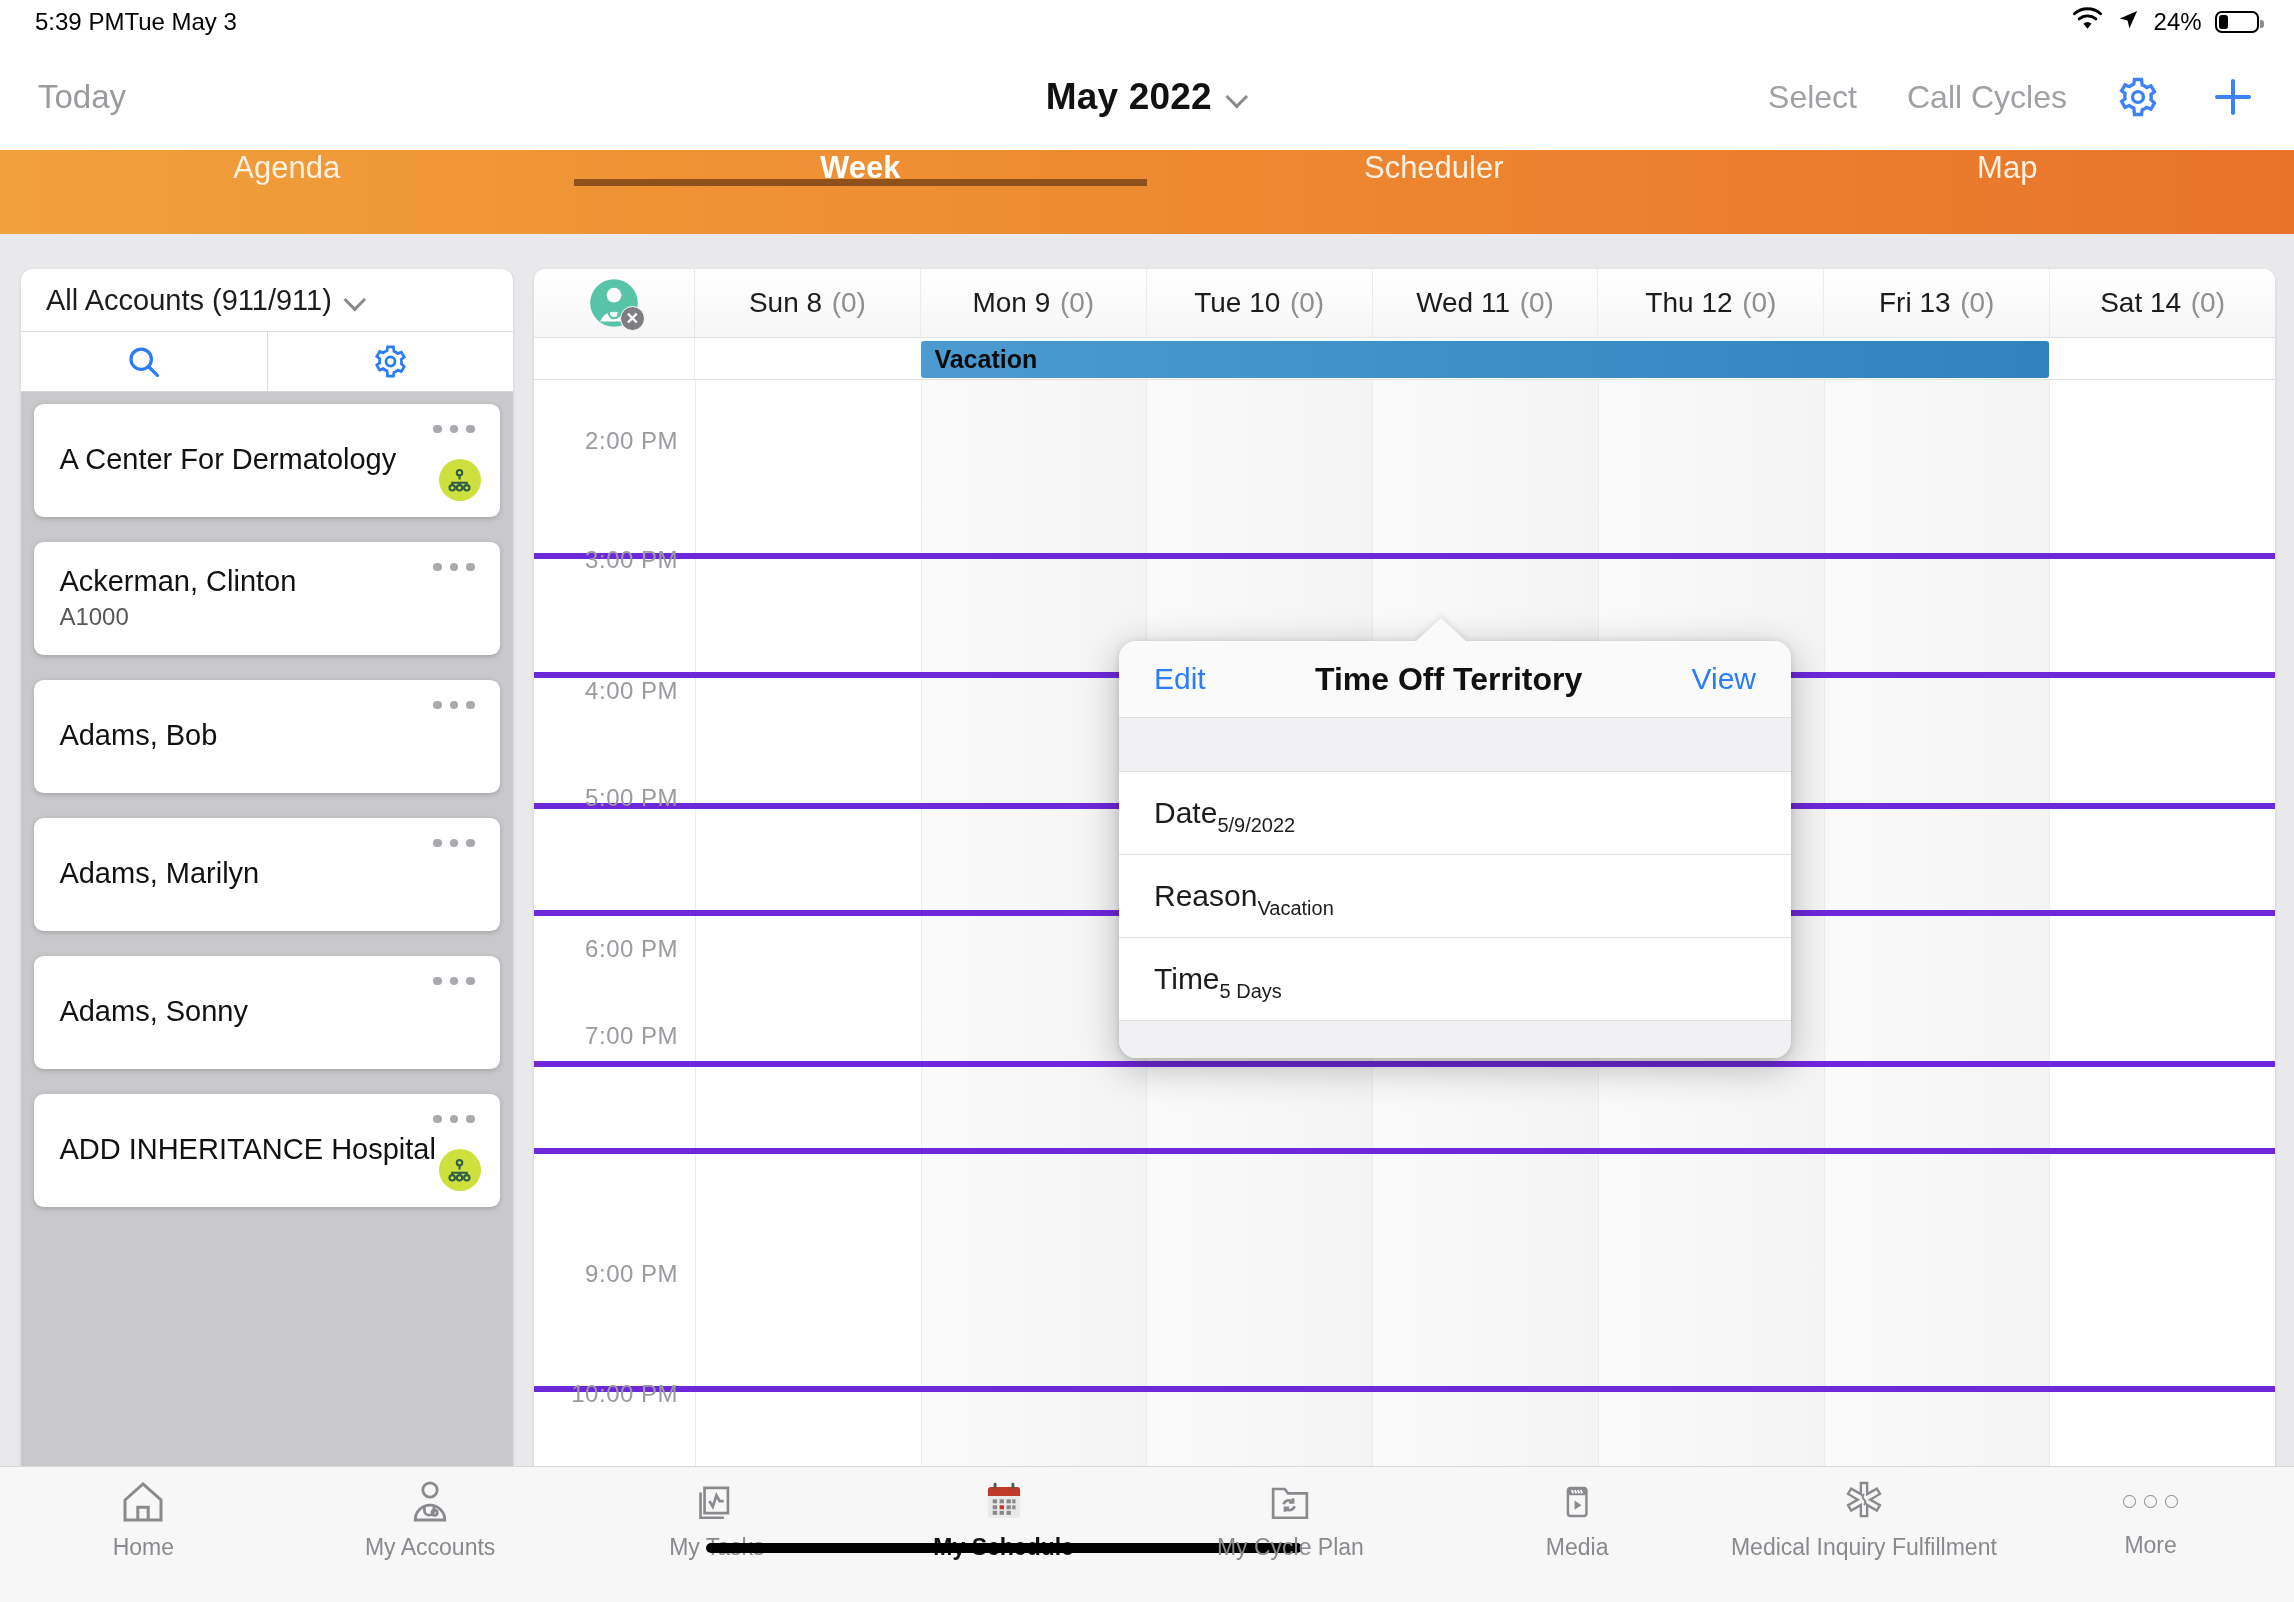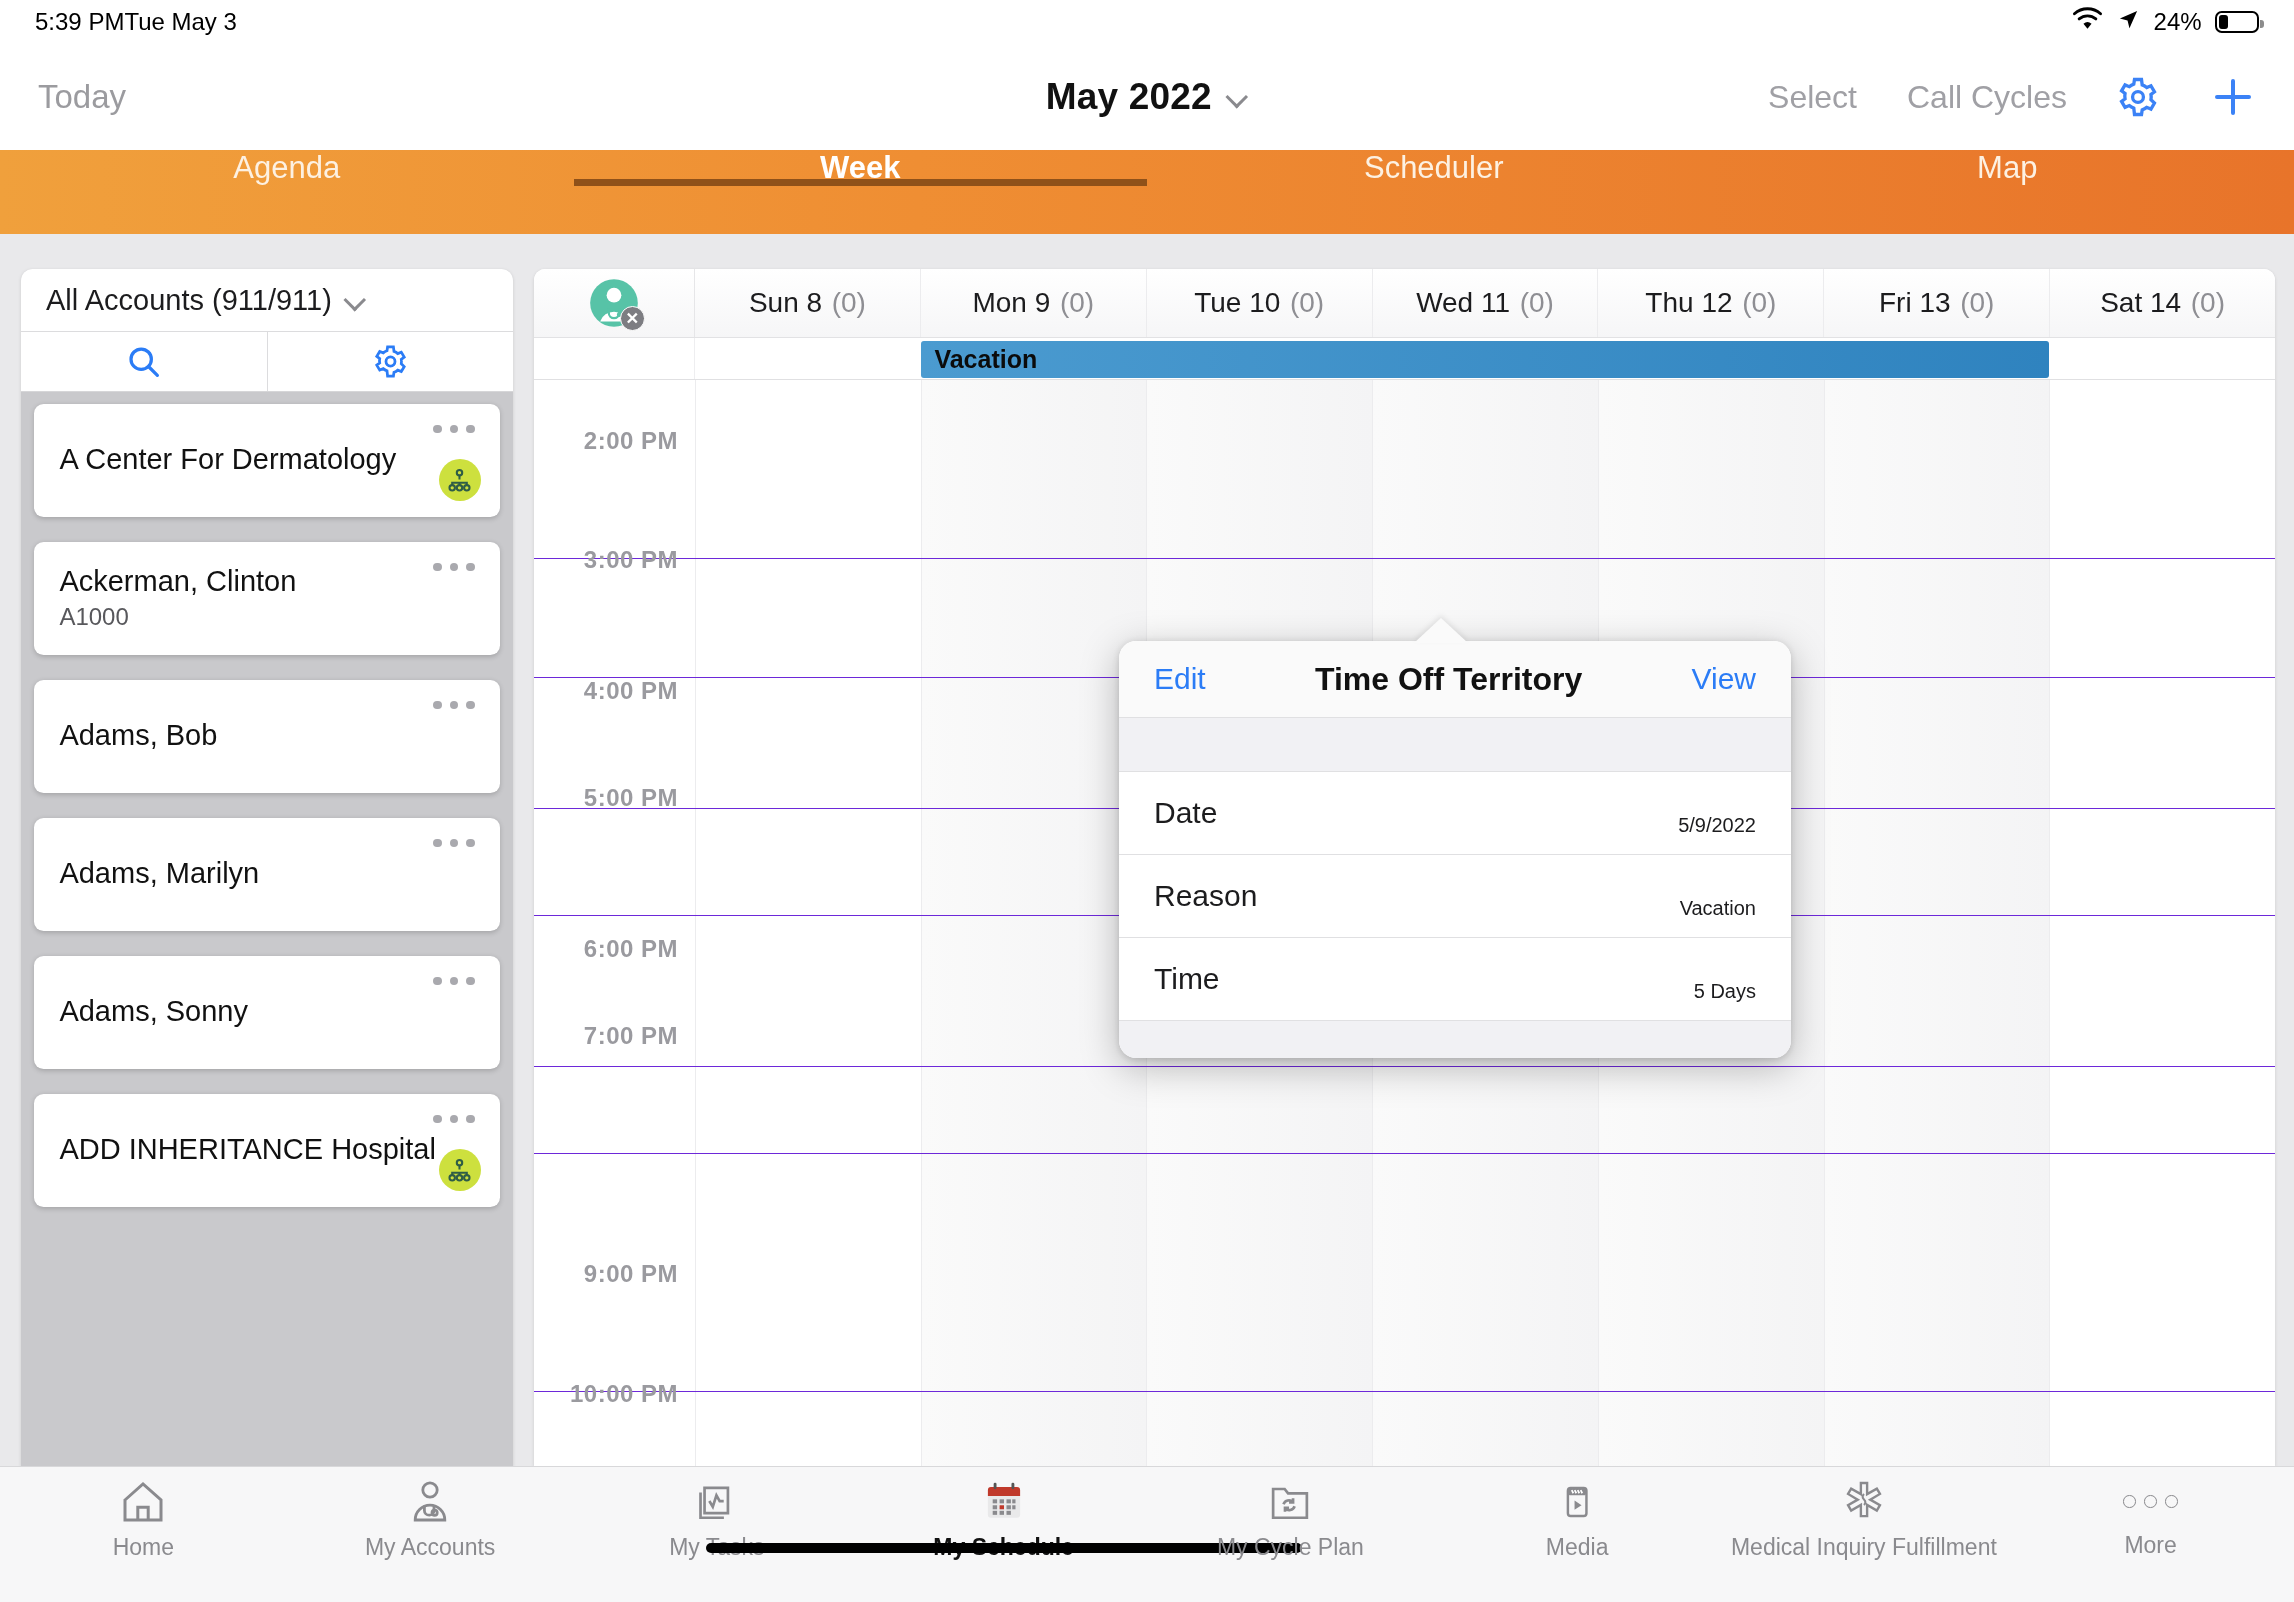"2:00 PM" .hour-row { border-bottom: 1px solid #6d28d9 -> 6px solid #6d28d9; font-weight: bold -> none }
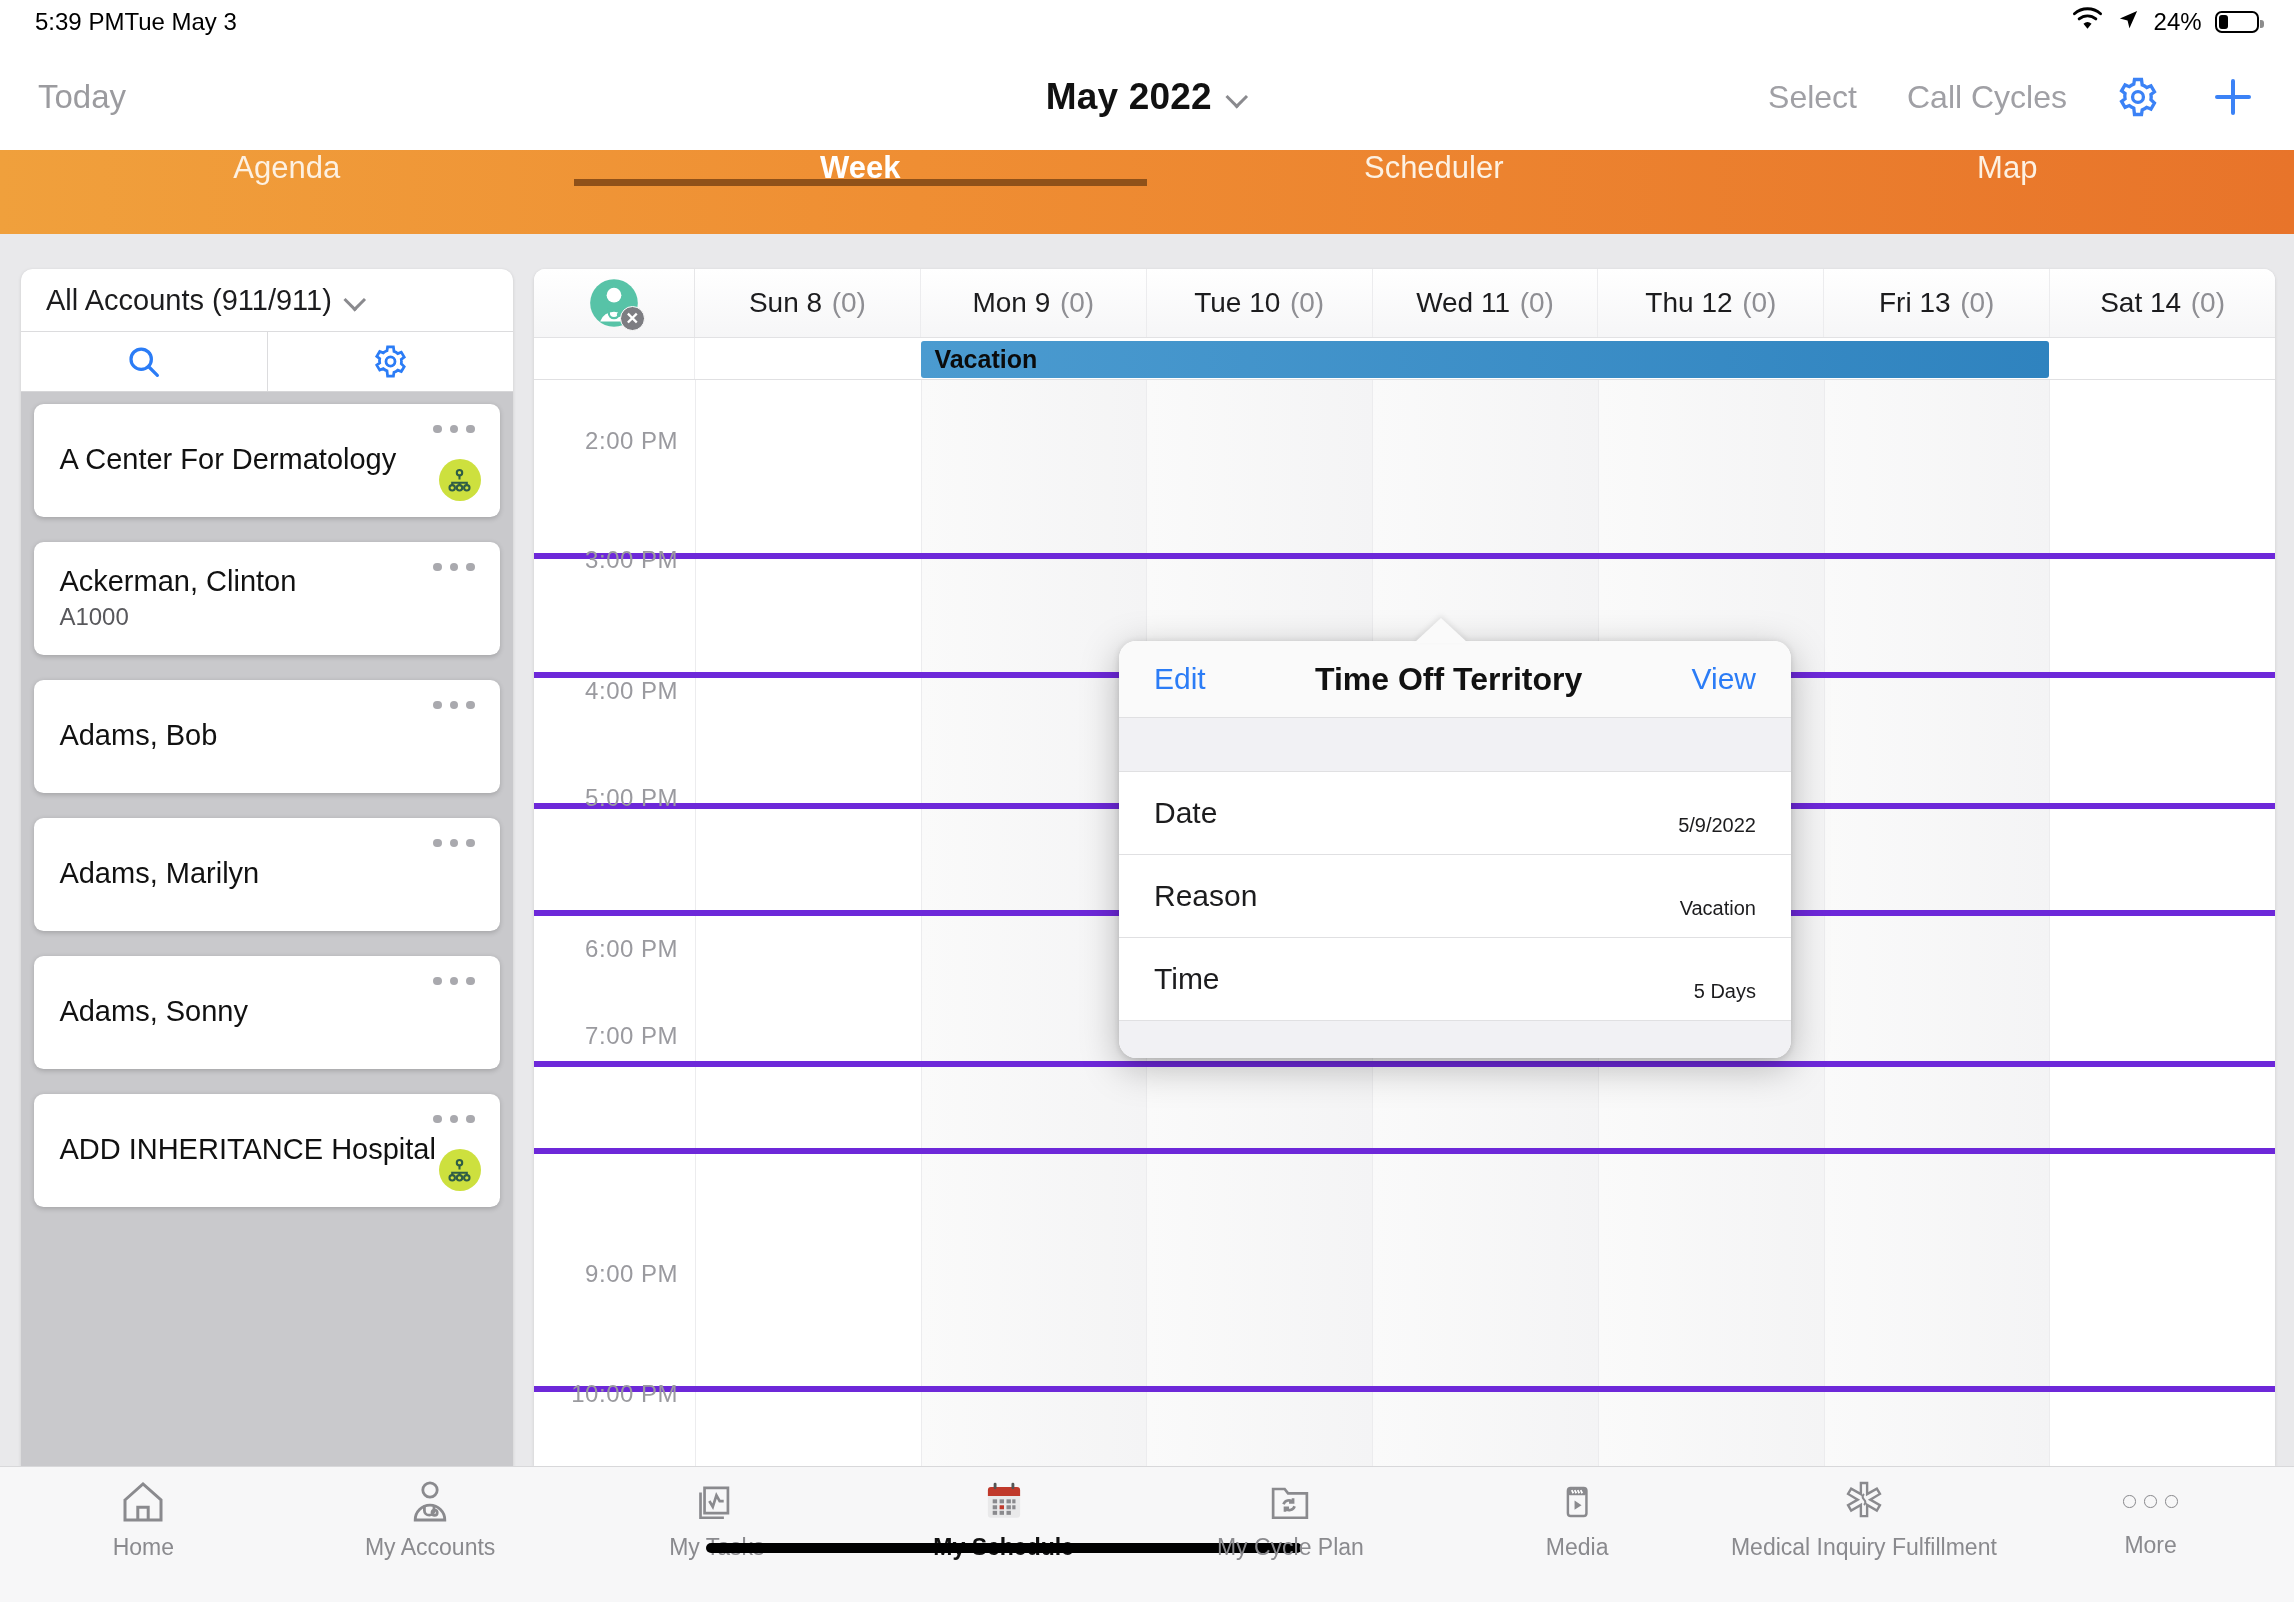"Date" .pop-row { justify-content: space-between -> flex-start }
